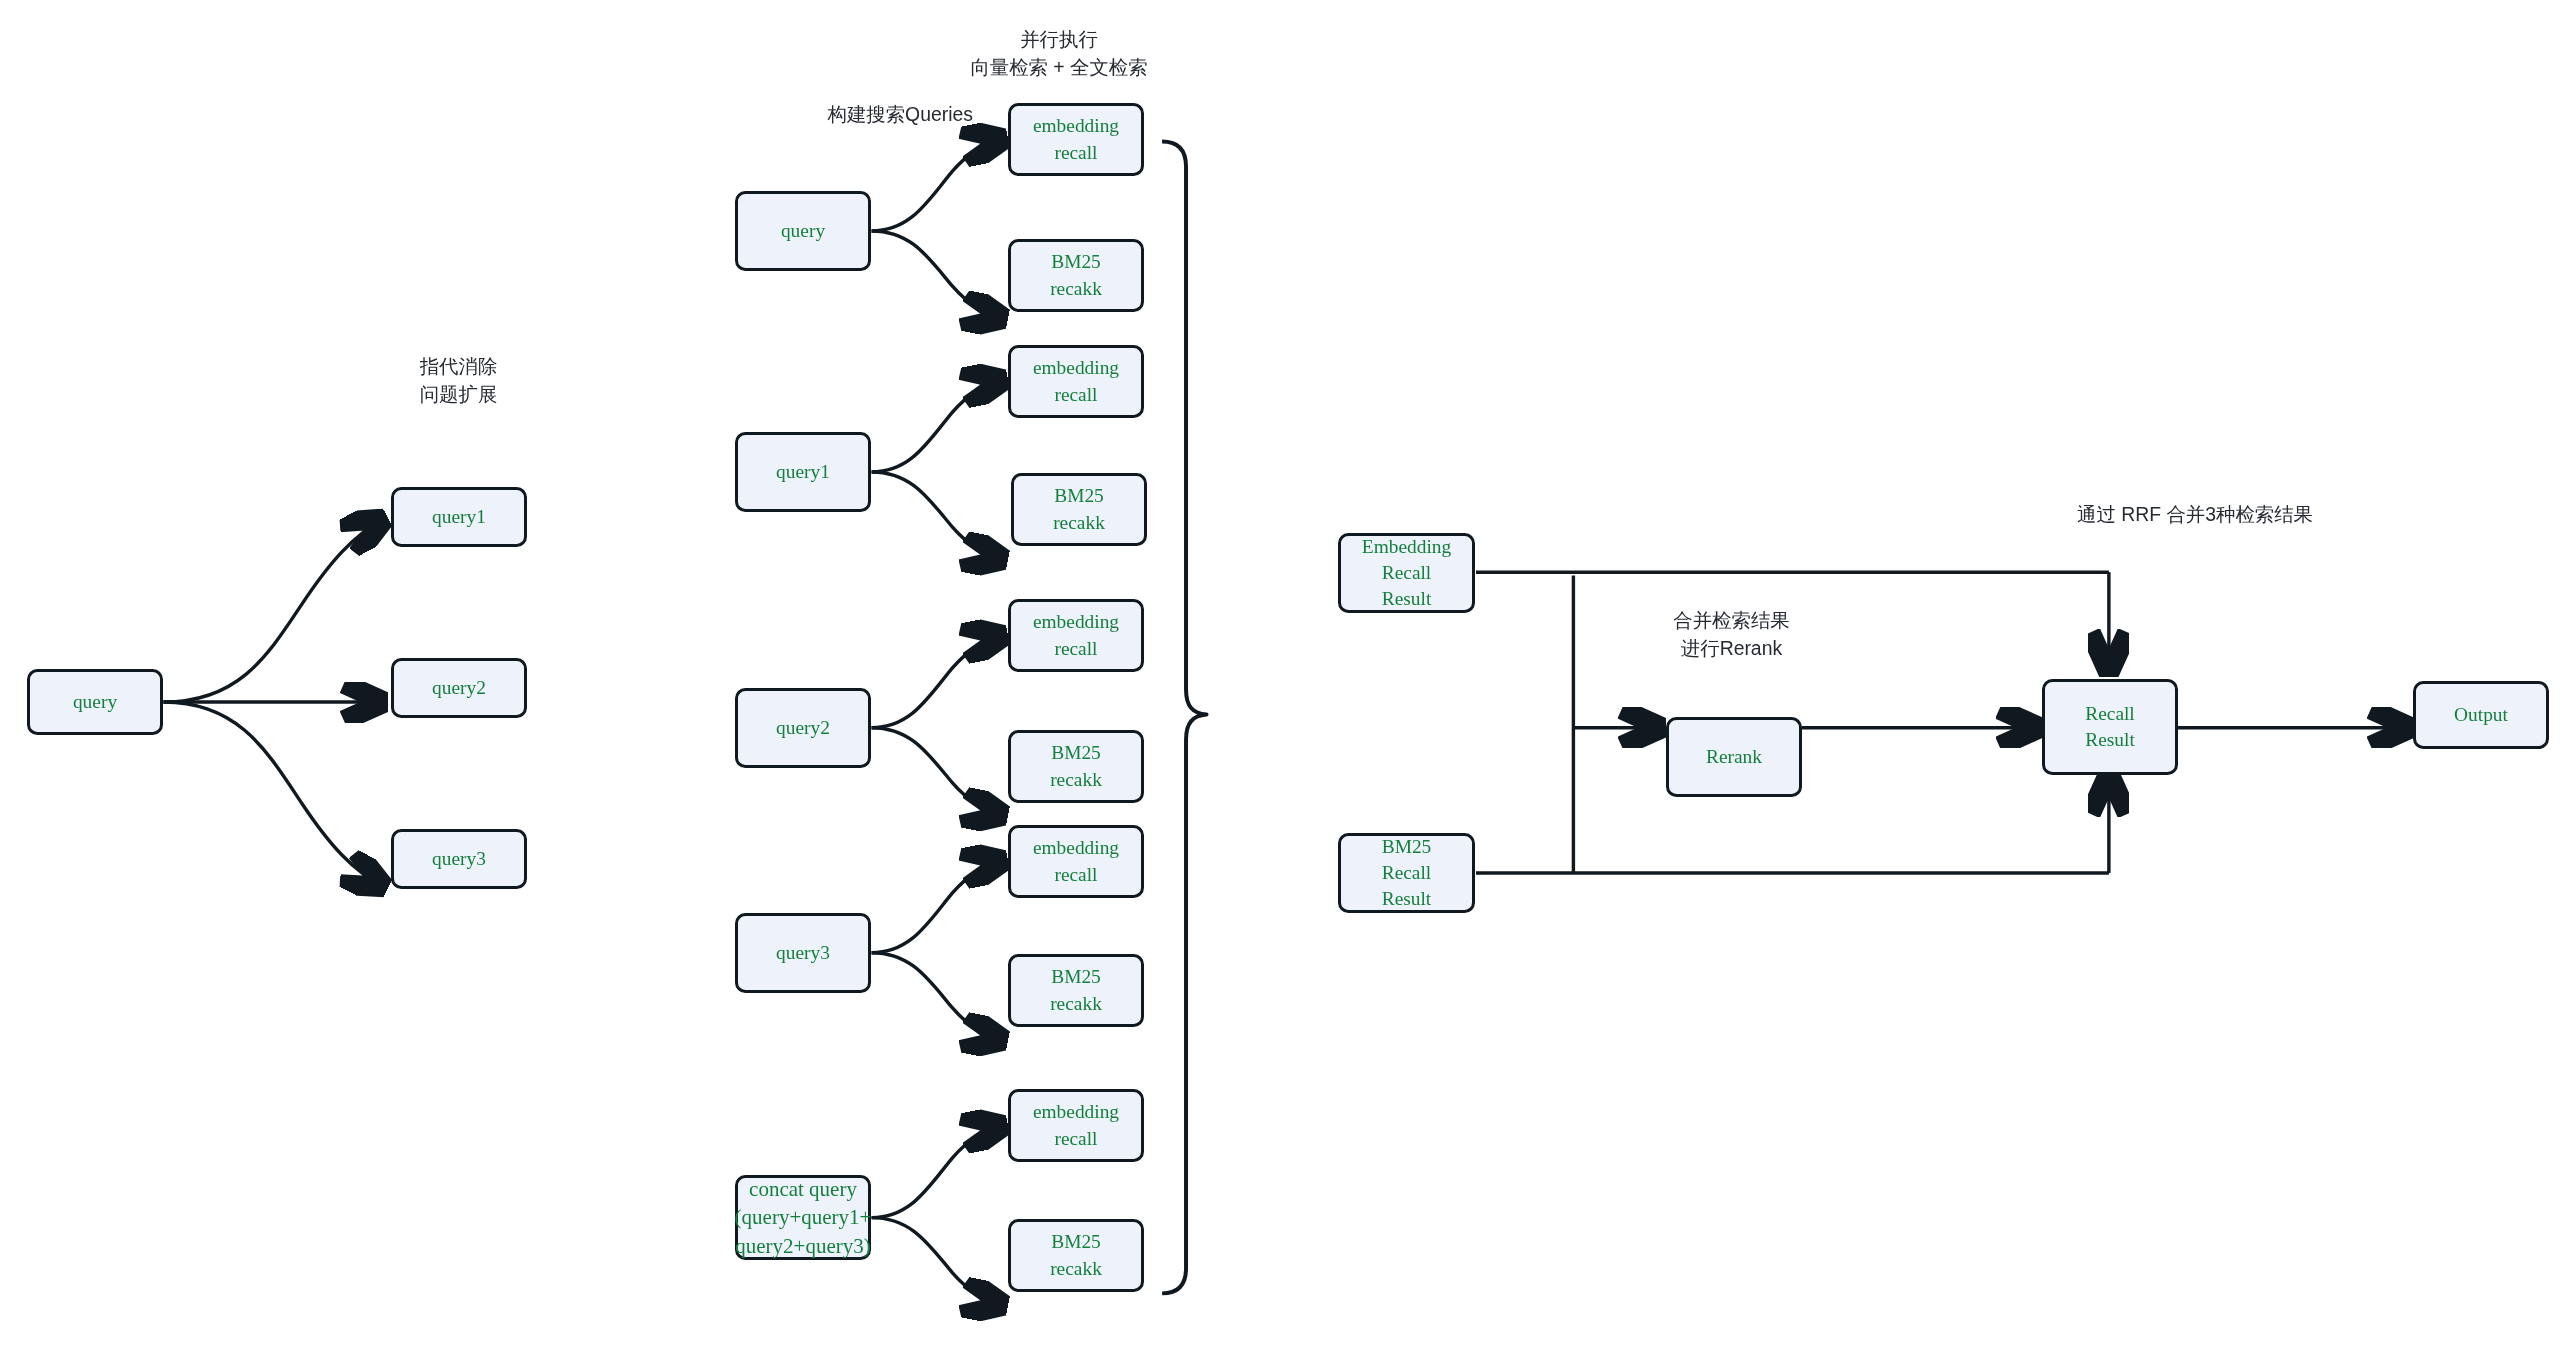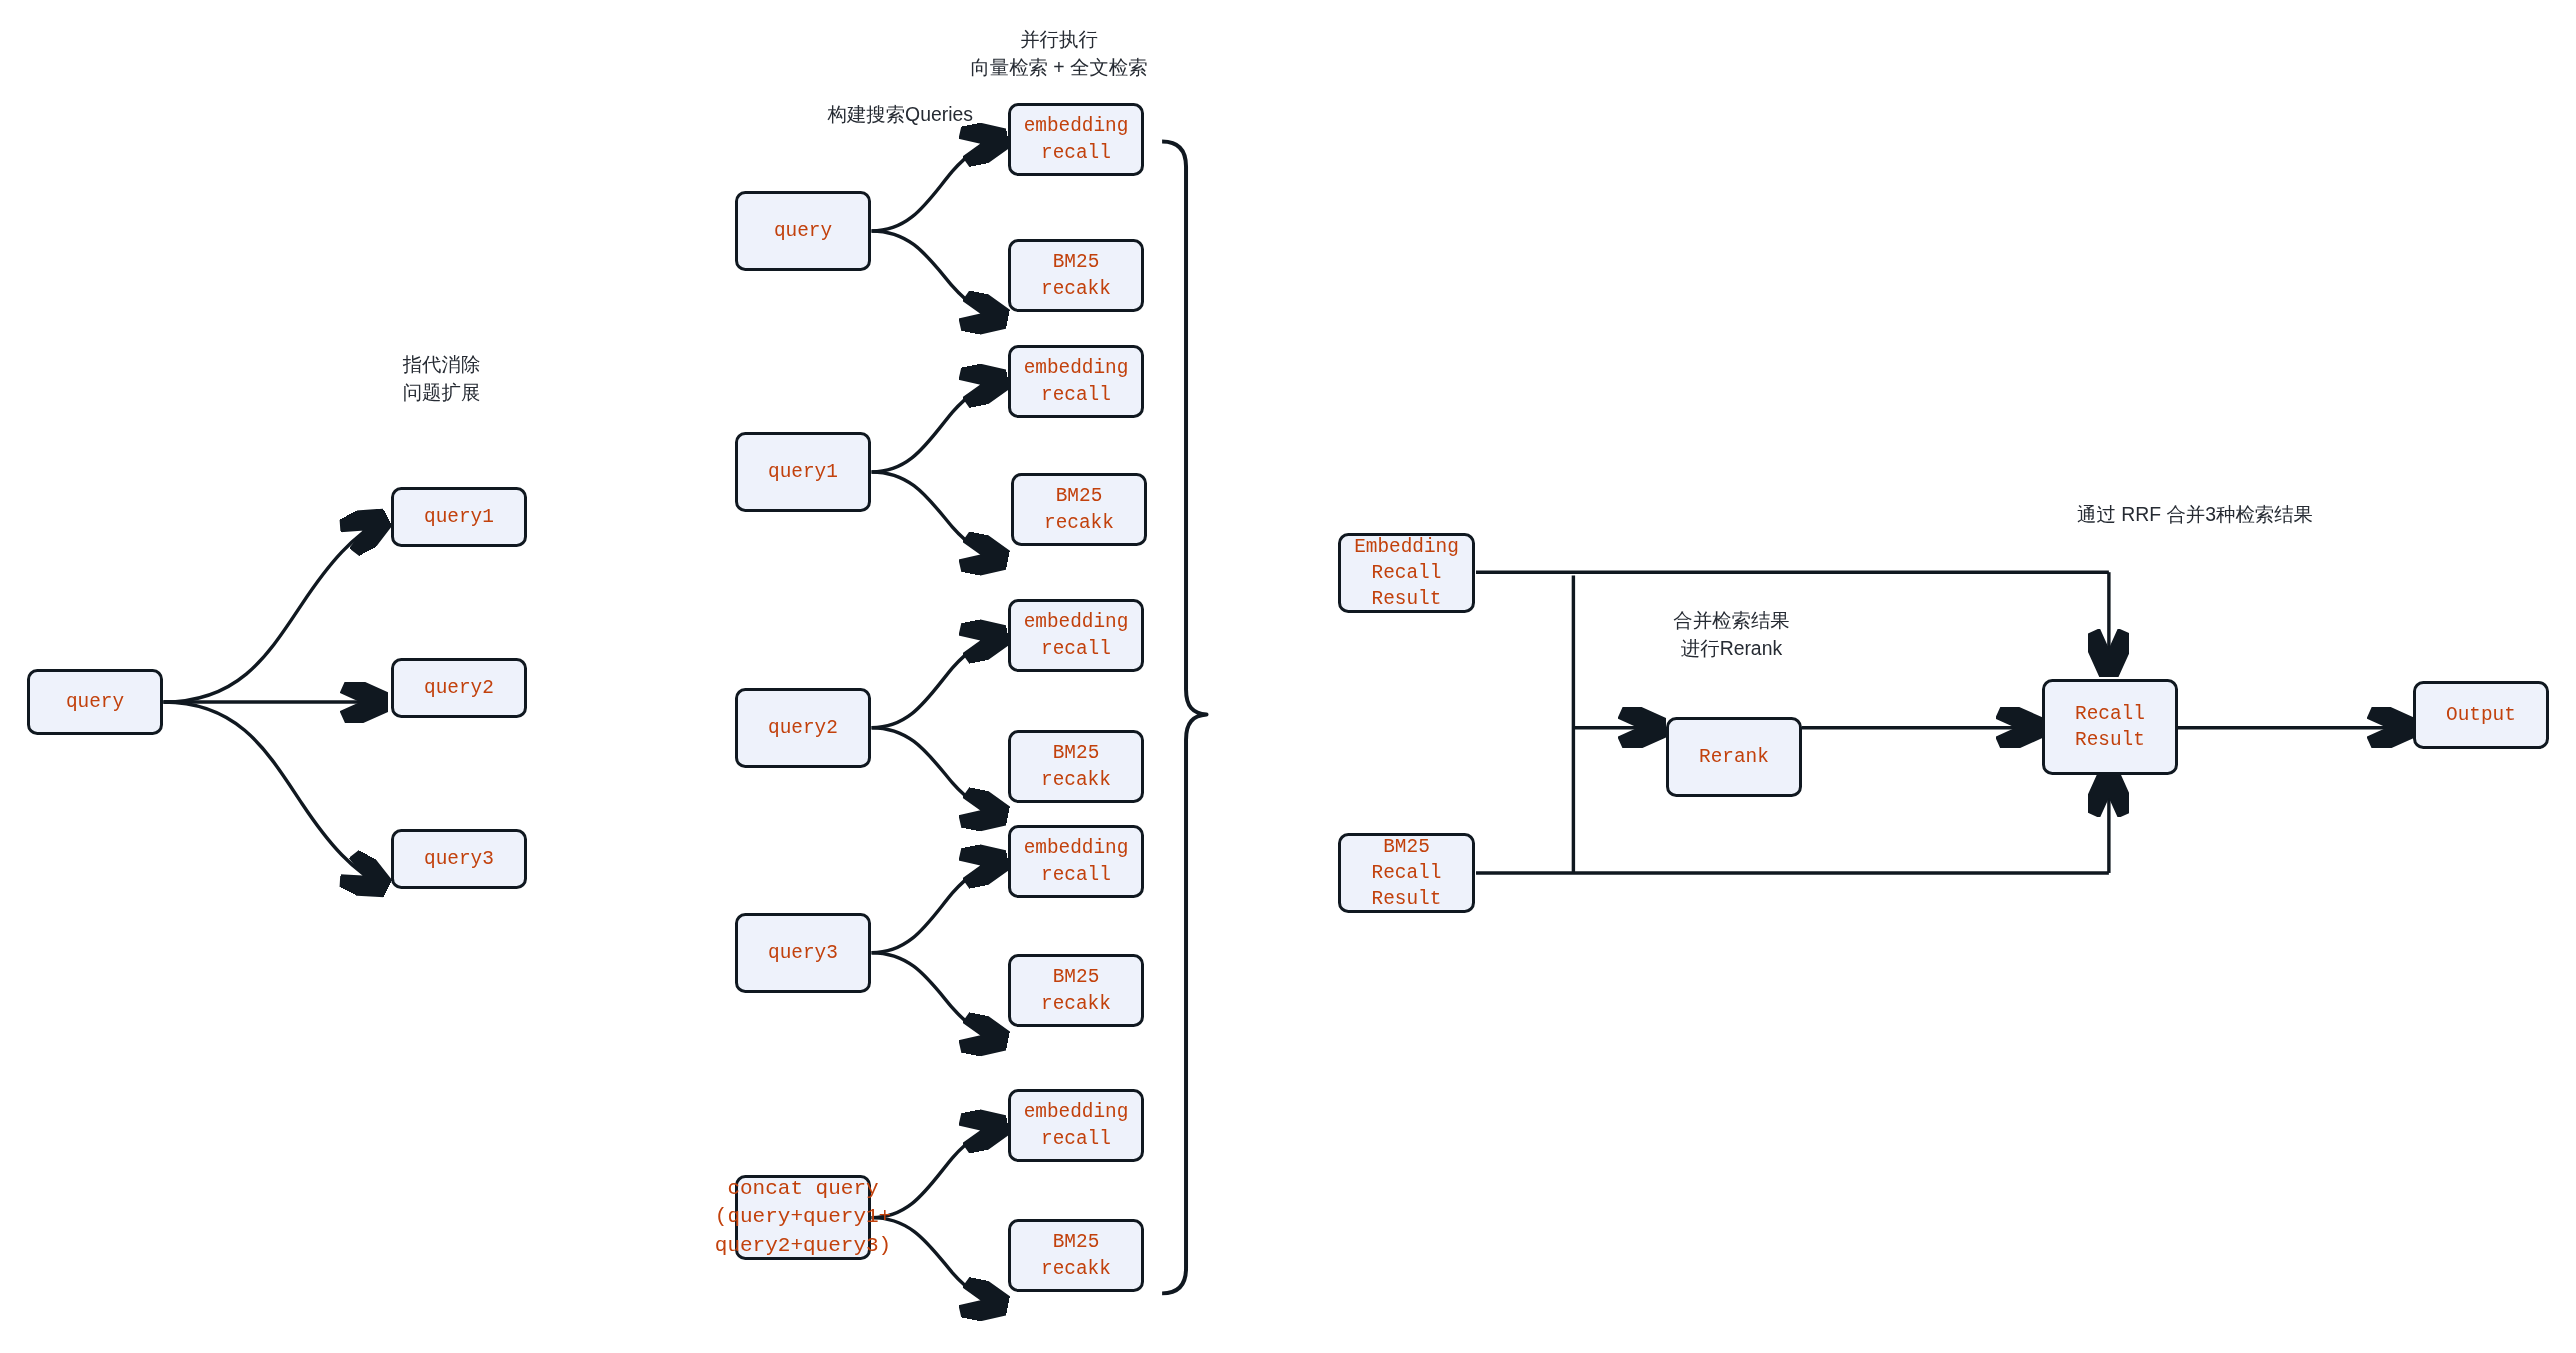"embedding" .node { color: #c2410c -> #15803d; font-family: Liberation Mono, monospace -> Liberation Serif, serif }
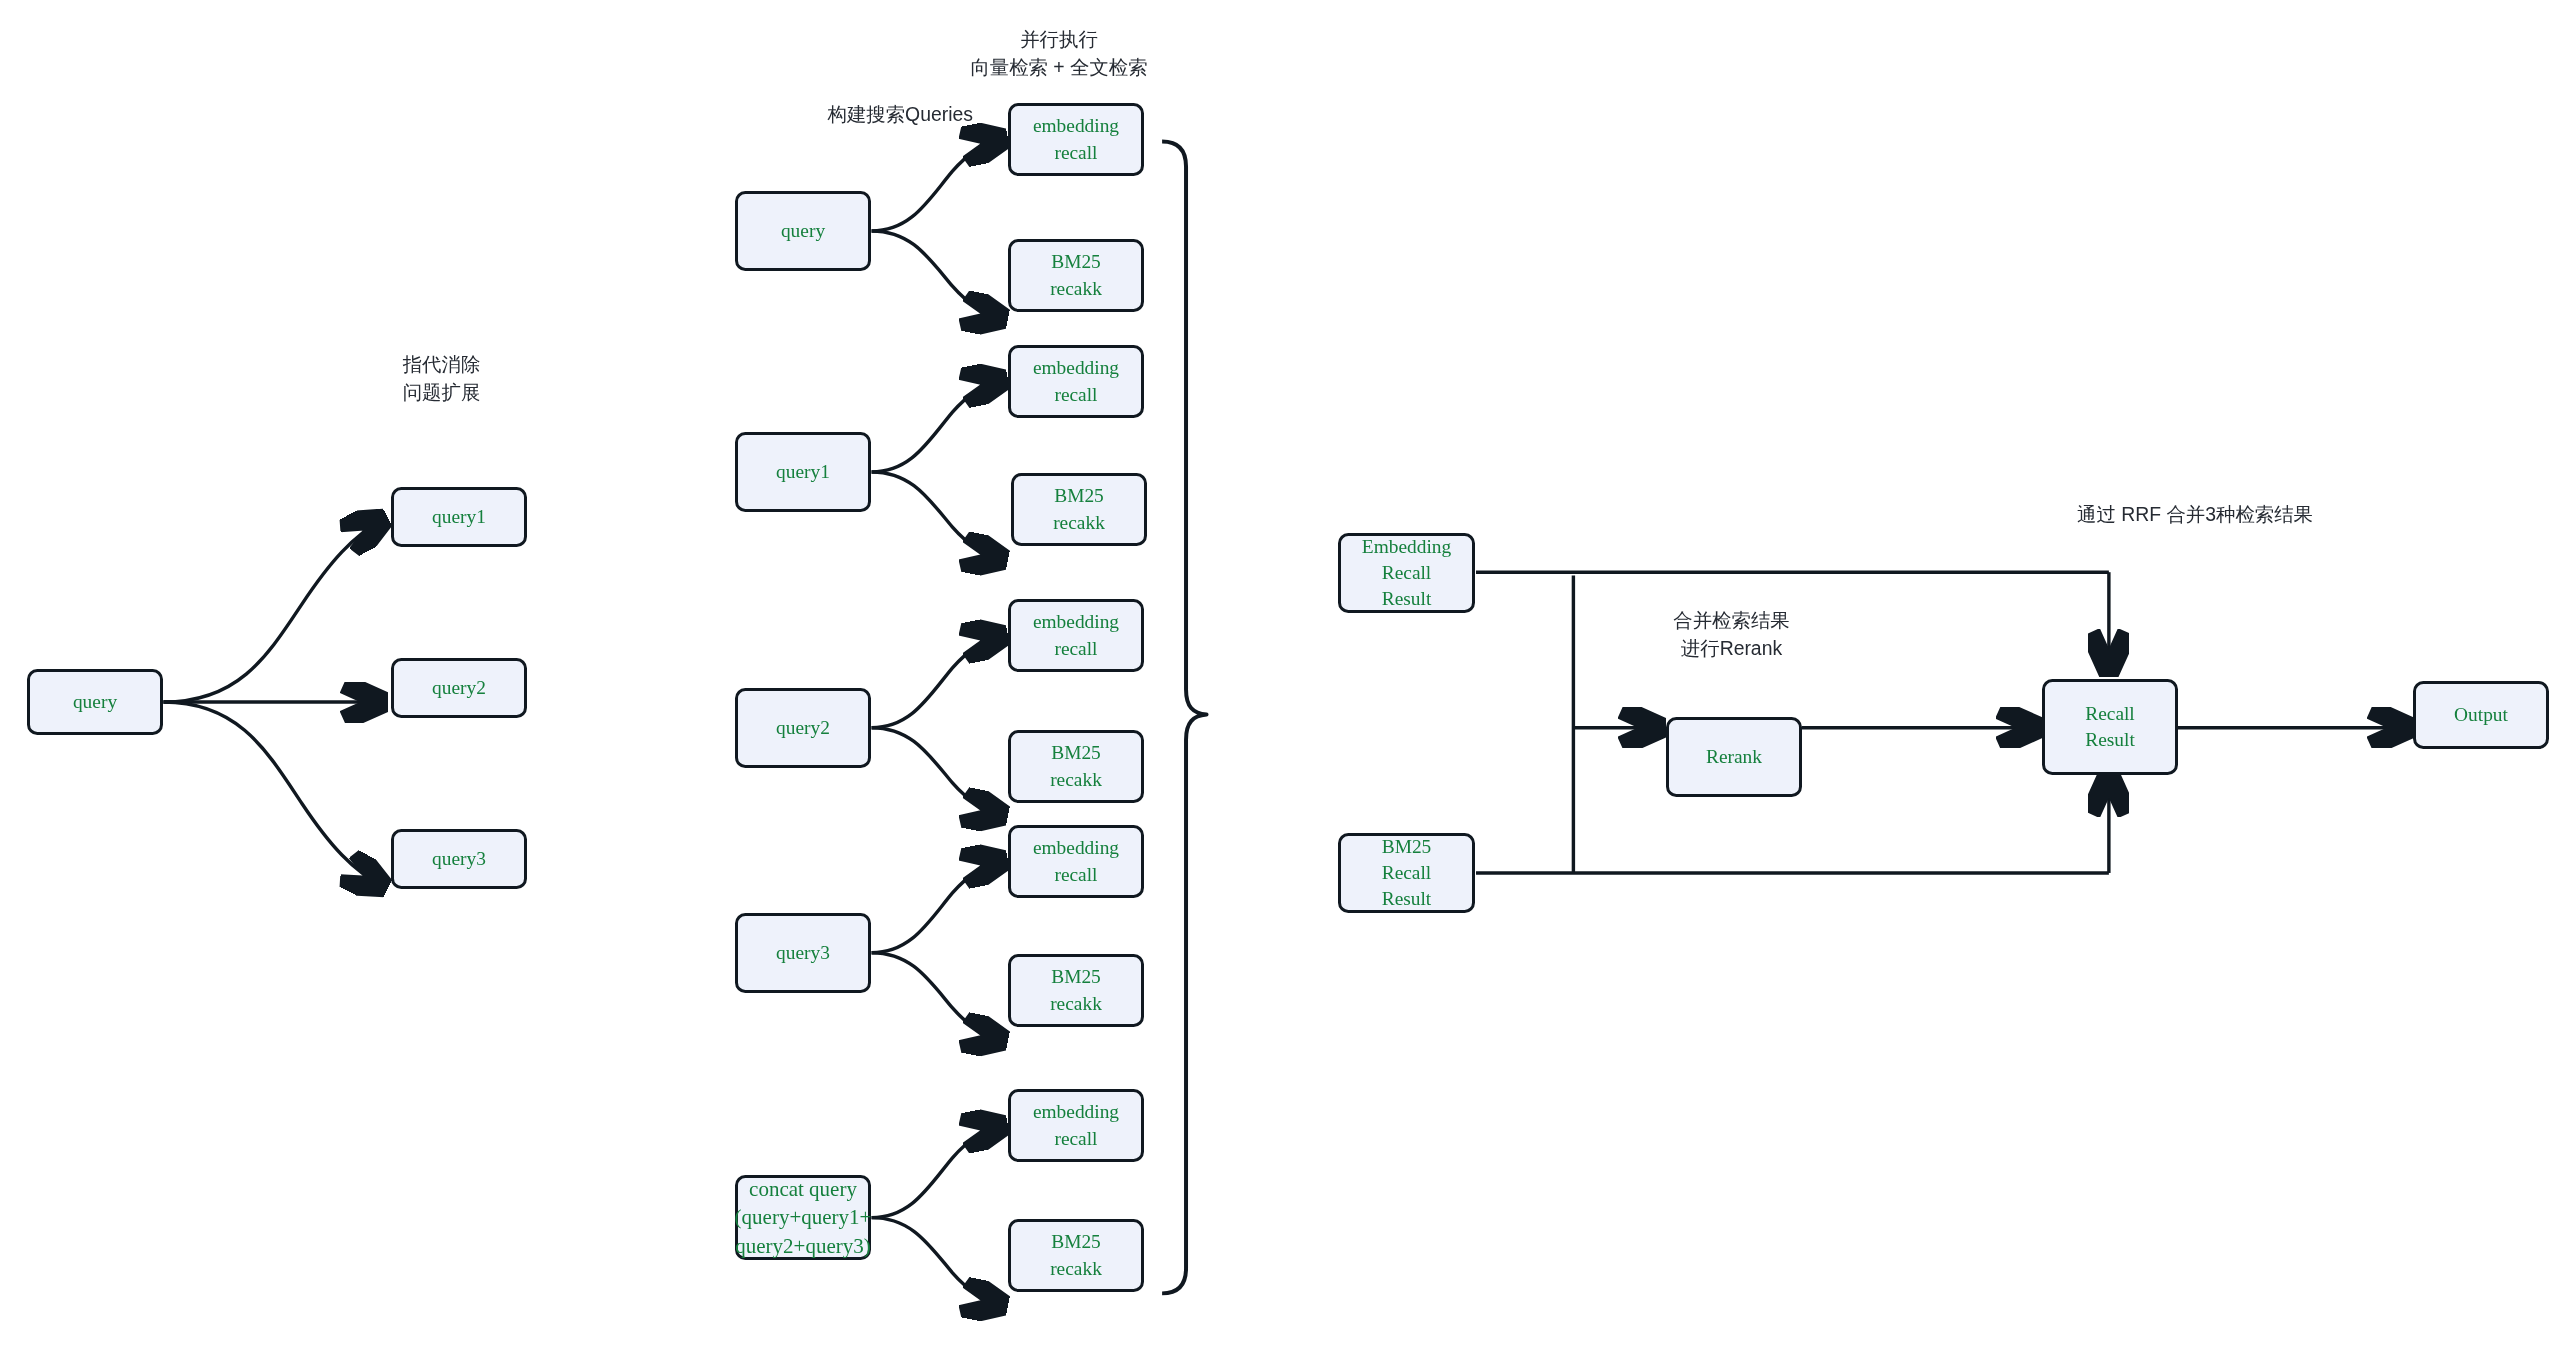"指代消除" div.note { font-family: Liberation Mono, monospace -> none; left: 373px -> 390px }
